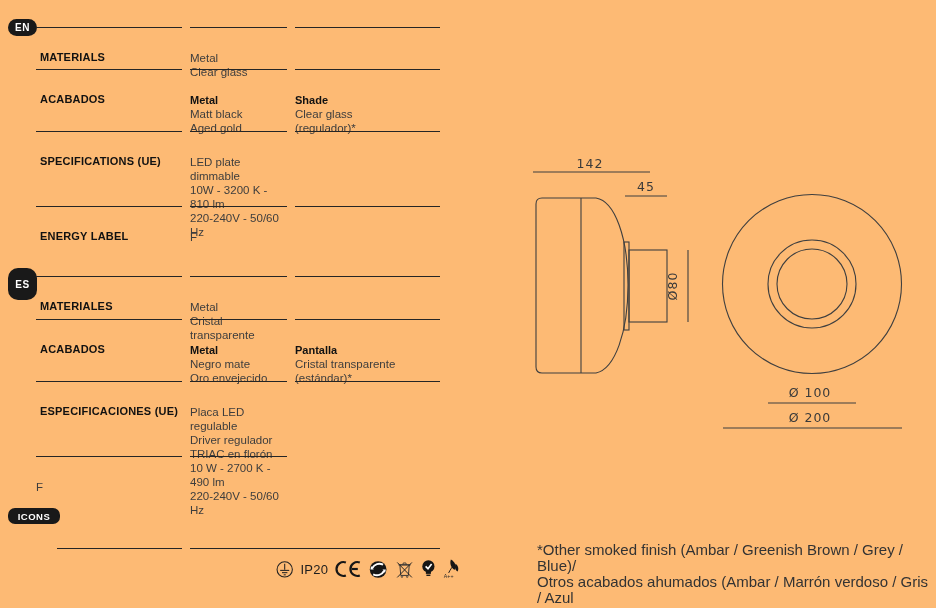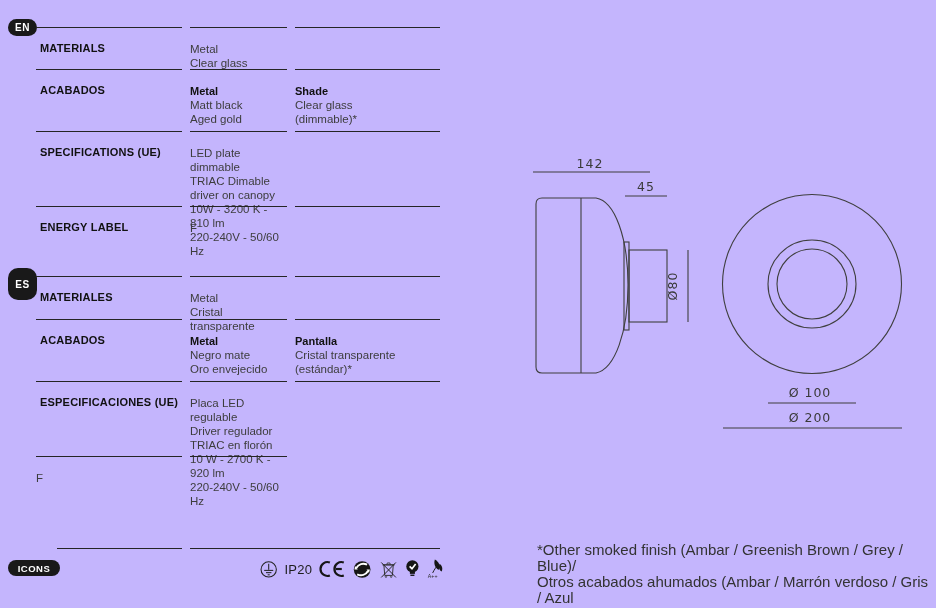"EN" .page { background: #c4b5fd -> #fdba74 }
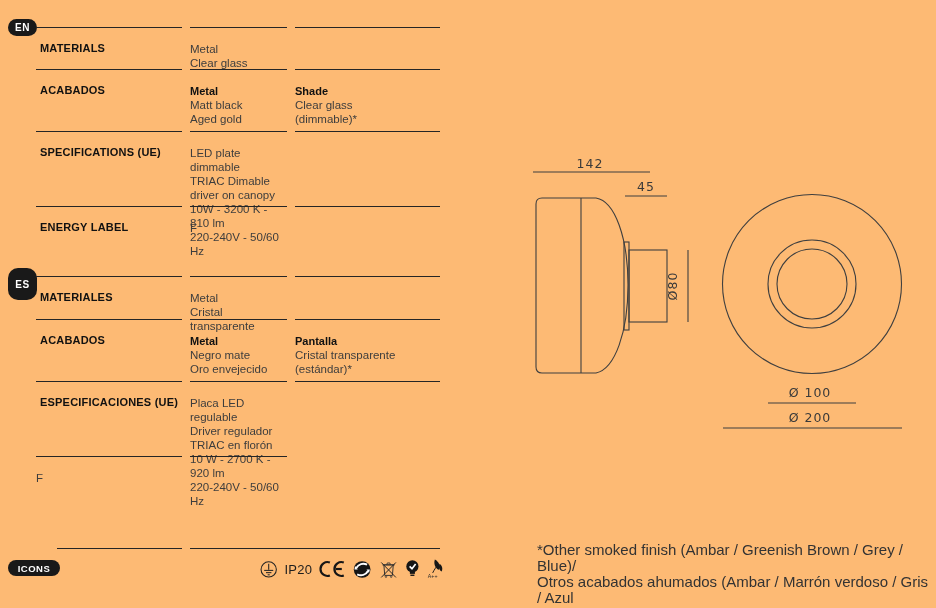"MATERIALS" .spec-table .cell { padding-top: 14px -> 23px }
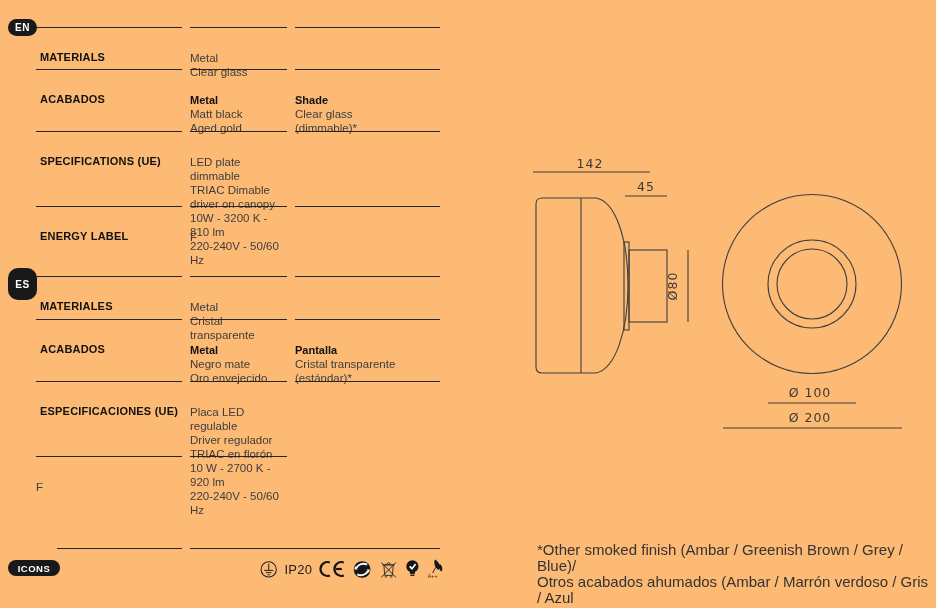"(dimmable)*" div { text: dimmable -> regulador }
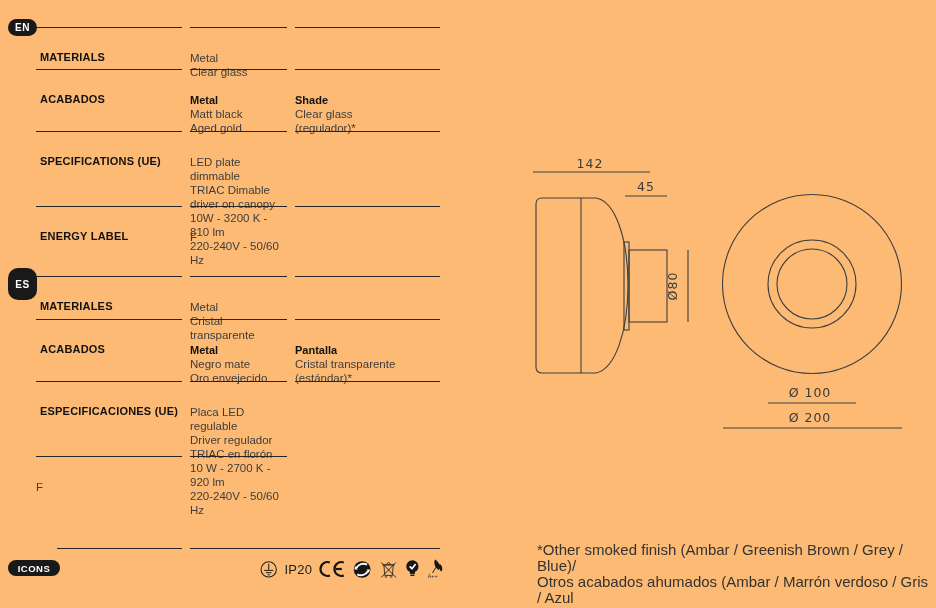"TRIAC Dimable driver on canopy" div { html: <div>TRIAC Dimable driver on canopy</div> -> none }
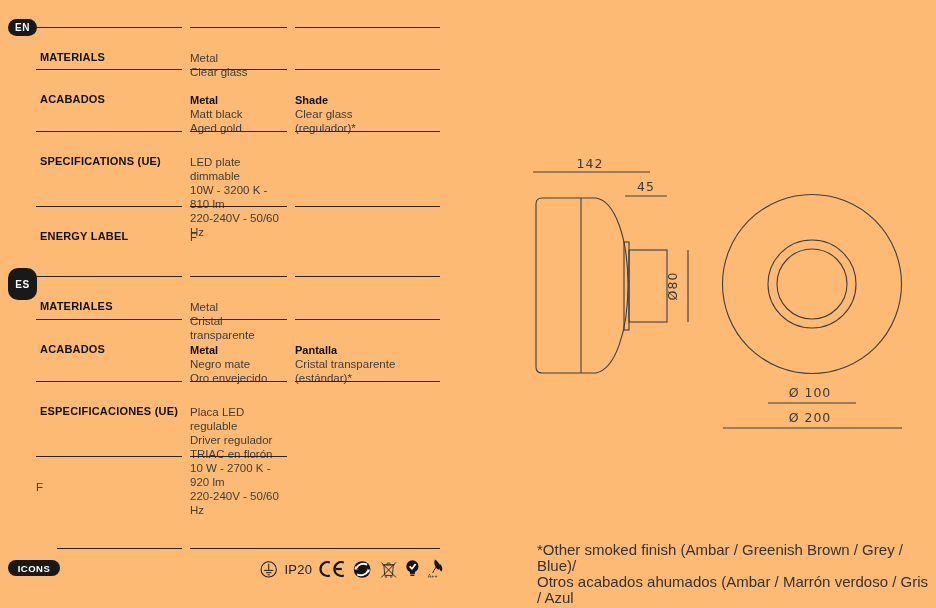"10 W - 2700 K" div { text: 920 -> 490 }
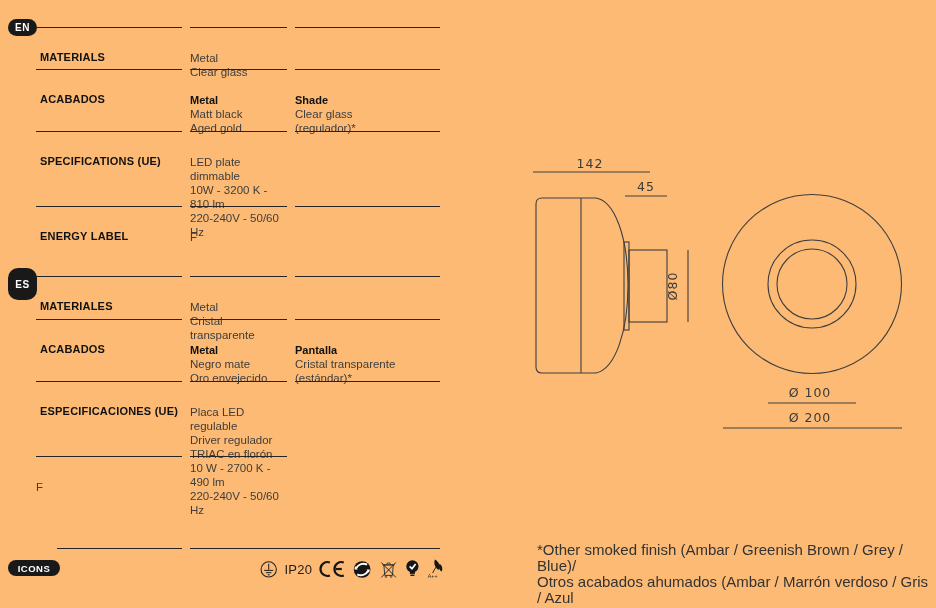"ICONS" .badge-icons { border-radius: none -> 7px; top: 560px -> 508px }
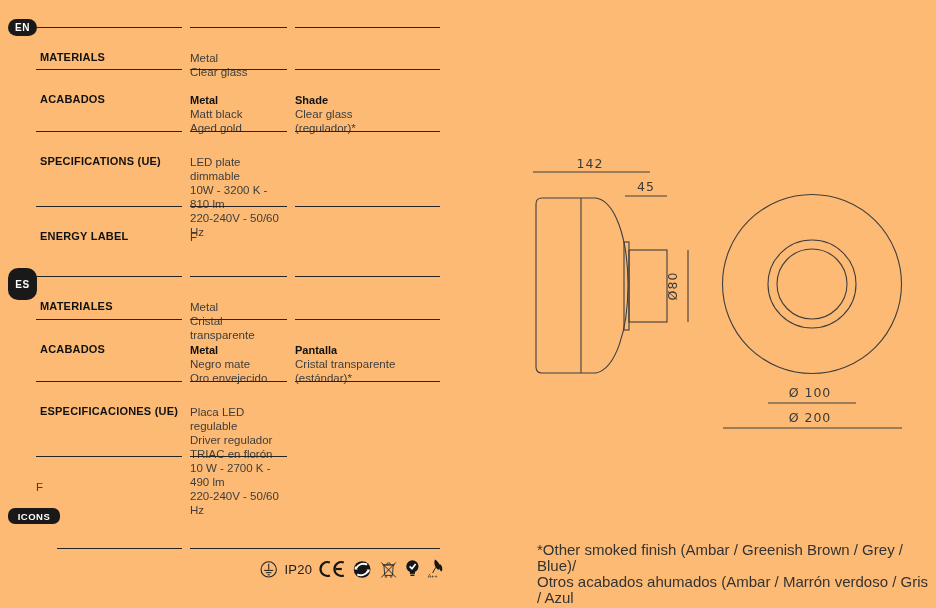"IP20" .icons-row { left: 260px -> 276px }
